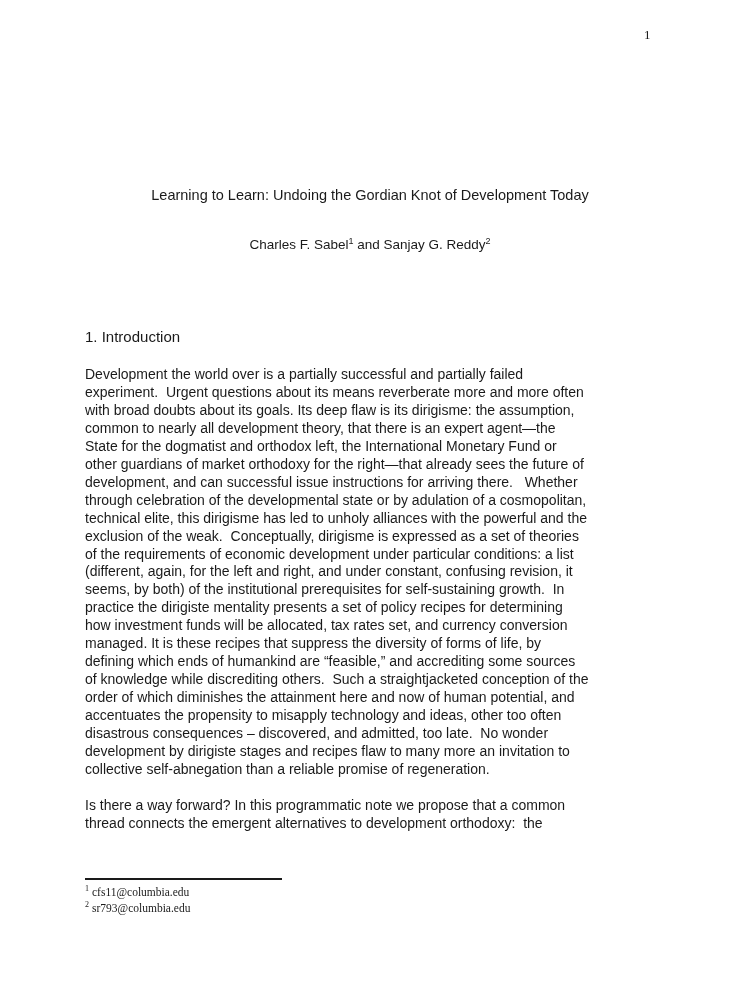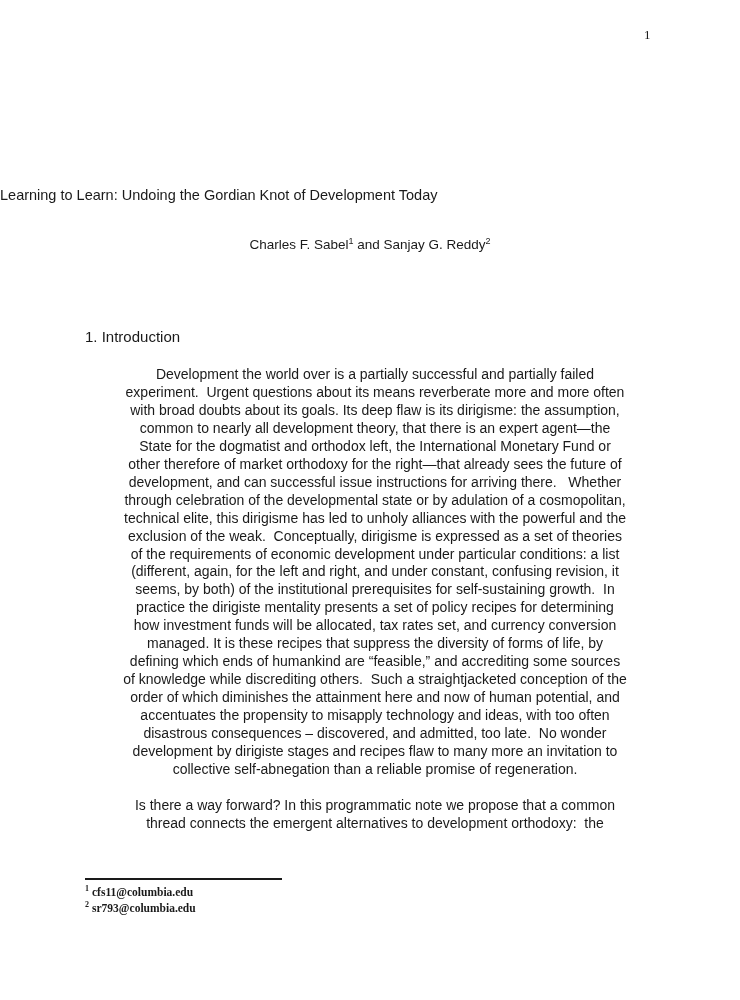"Learning to Learn: Undoing the" .title { text-align: none -> center }
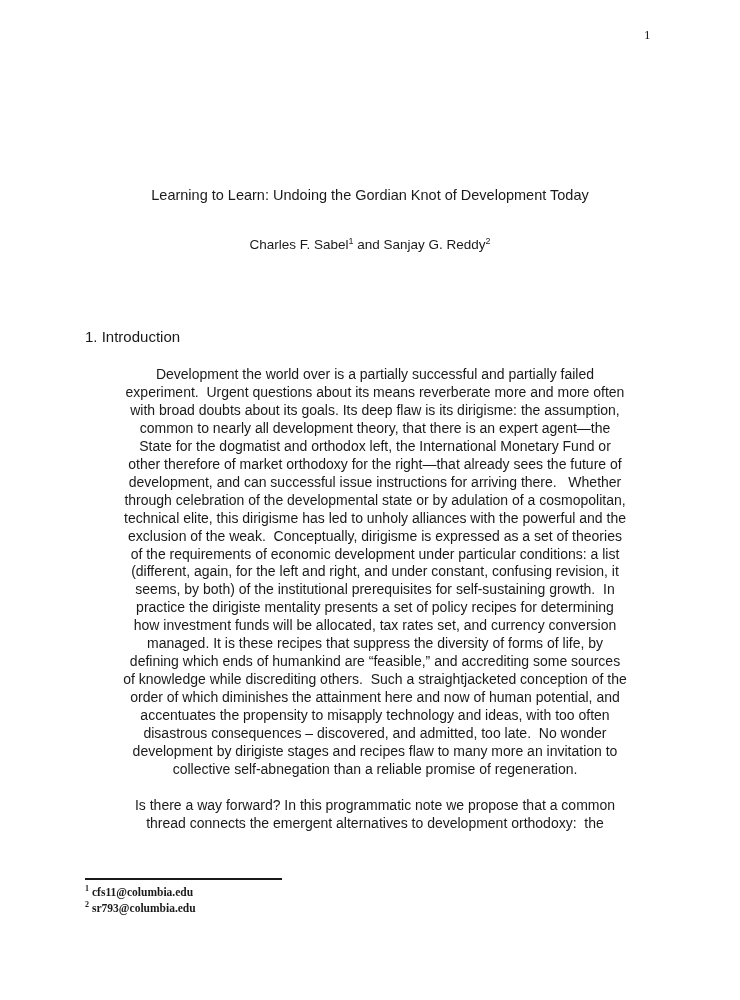"Development the world over is" .paragraph { text-align: center -> none }
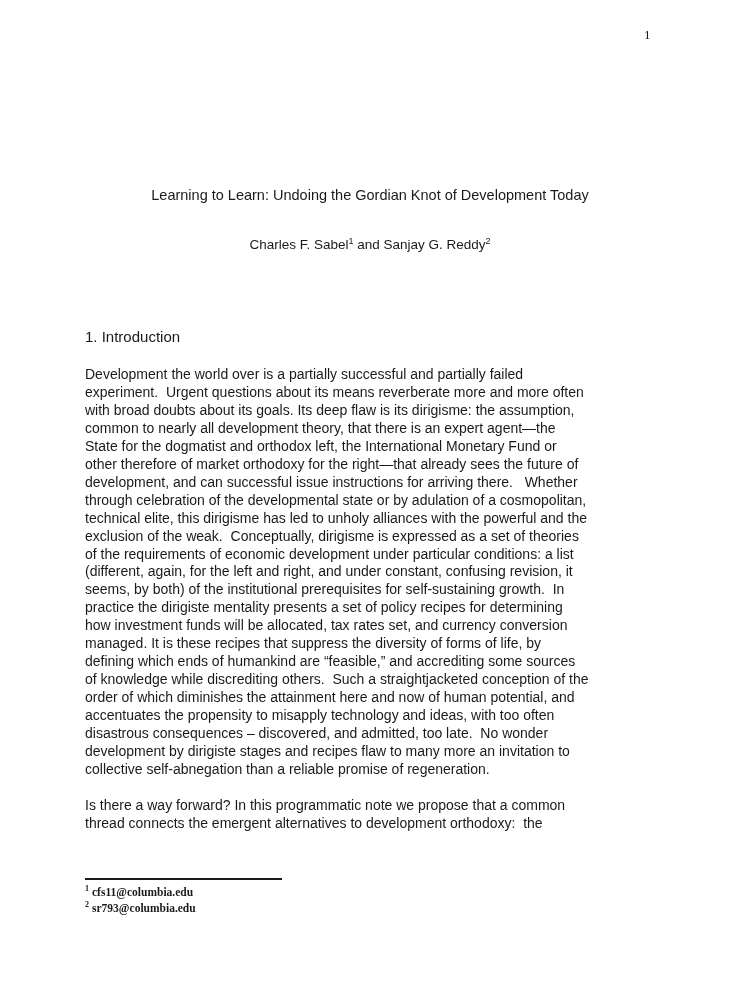"other therefore of market orthodoxy" div.line { text: therefore -> guardians }
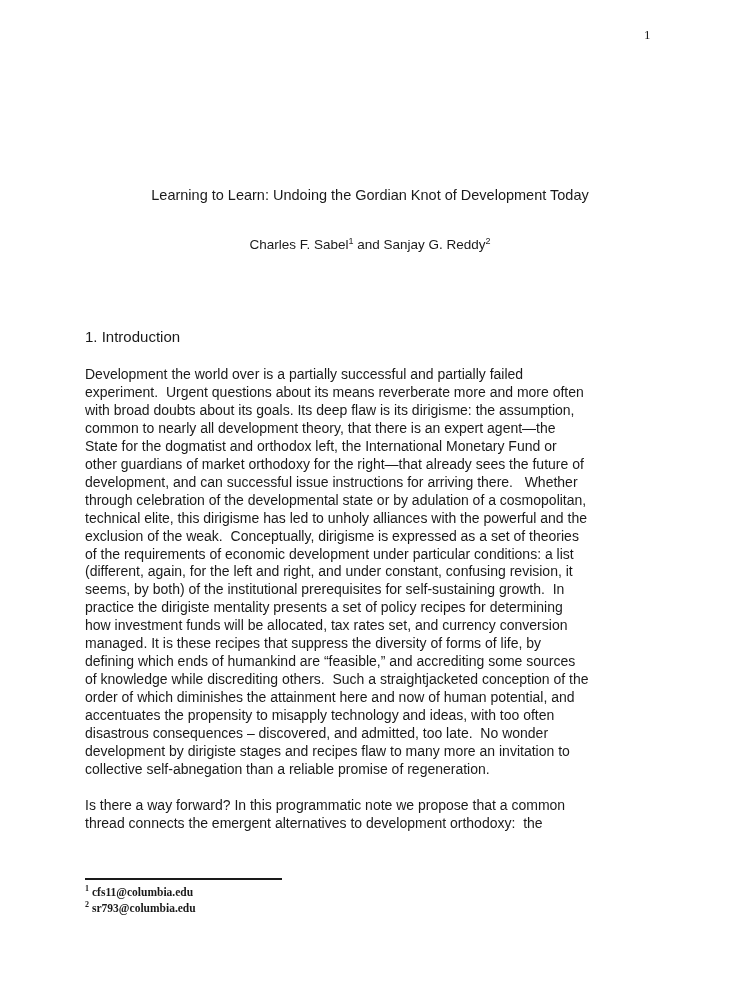"accentuates the propensity to misapply" div.line { text: with -> other }
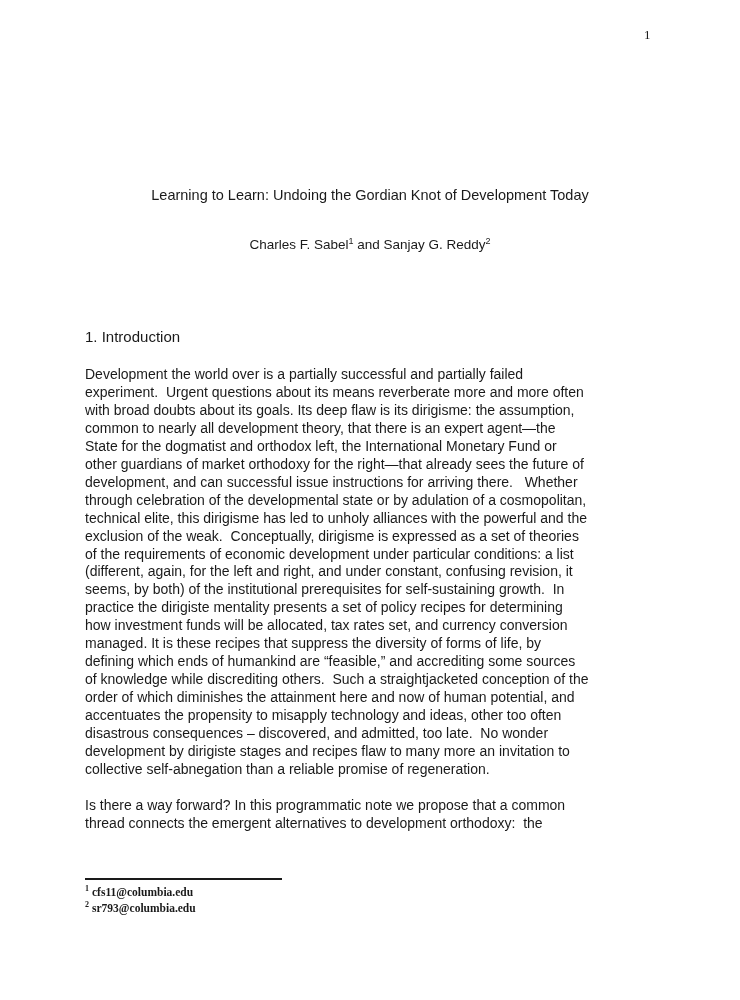"1 cfs11@columbia.edu" .footnote { font-weight: bold -> none }
